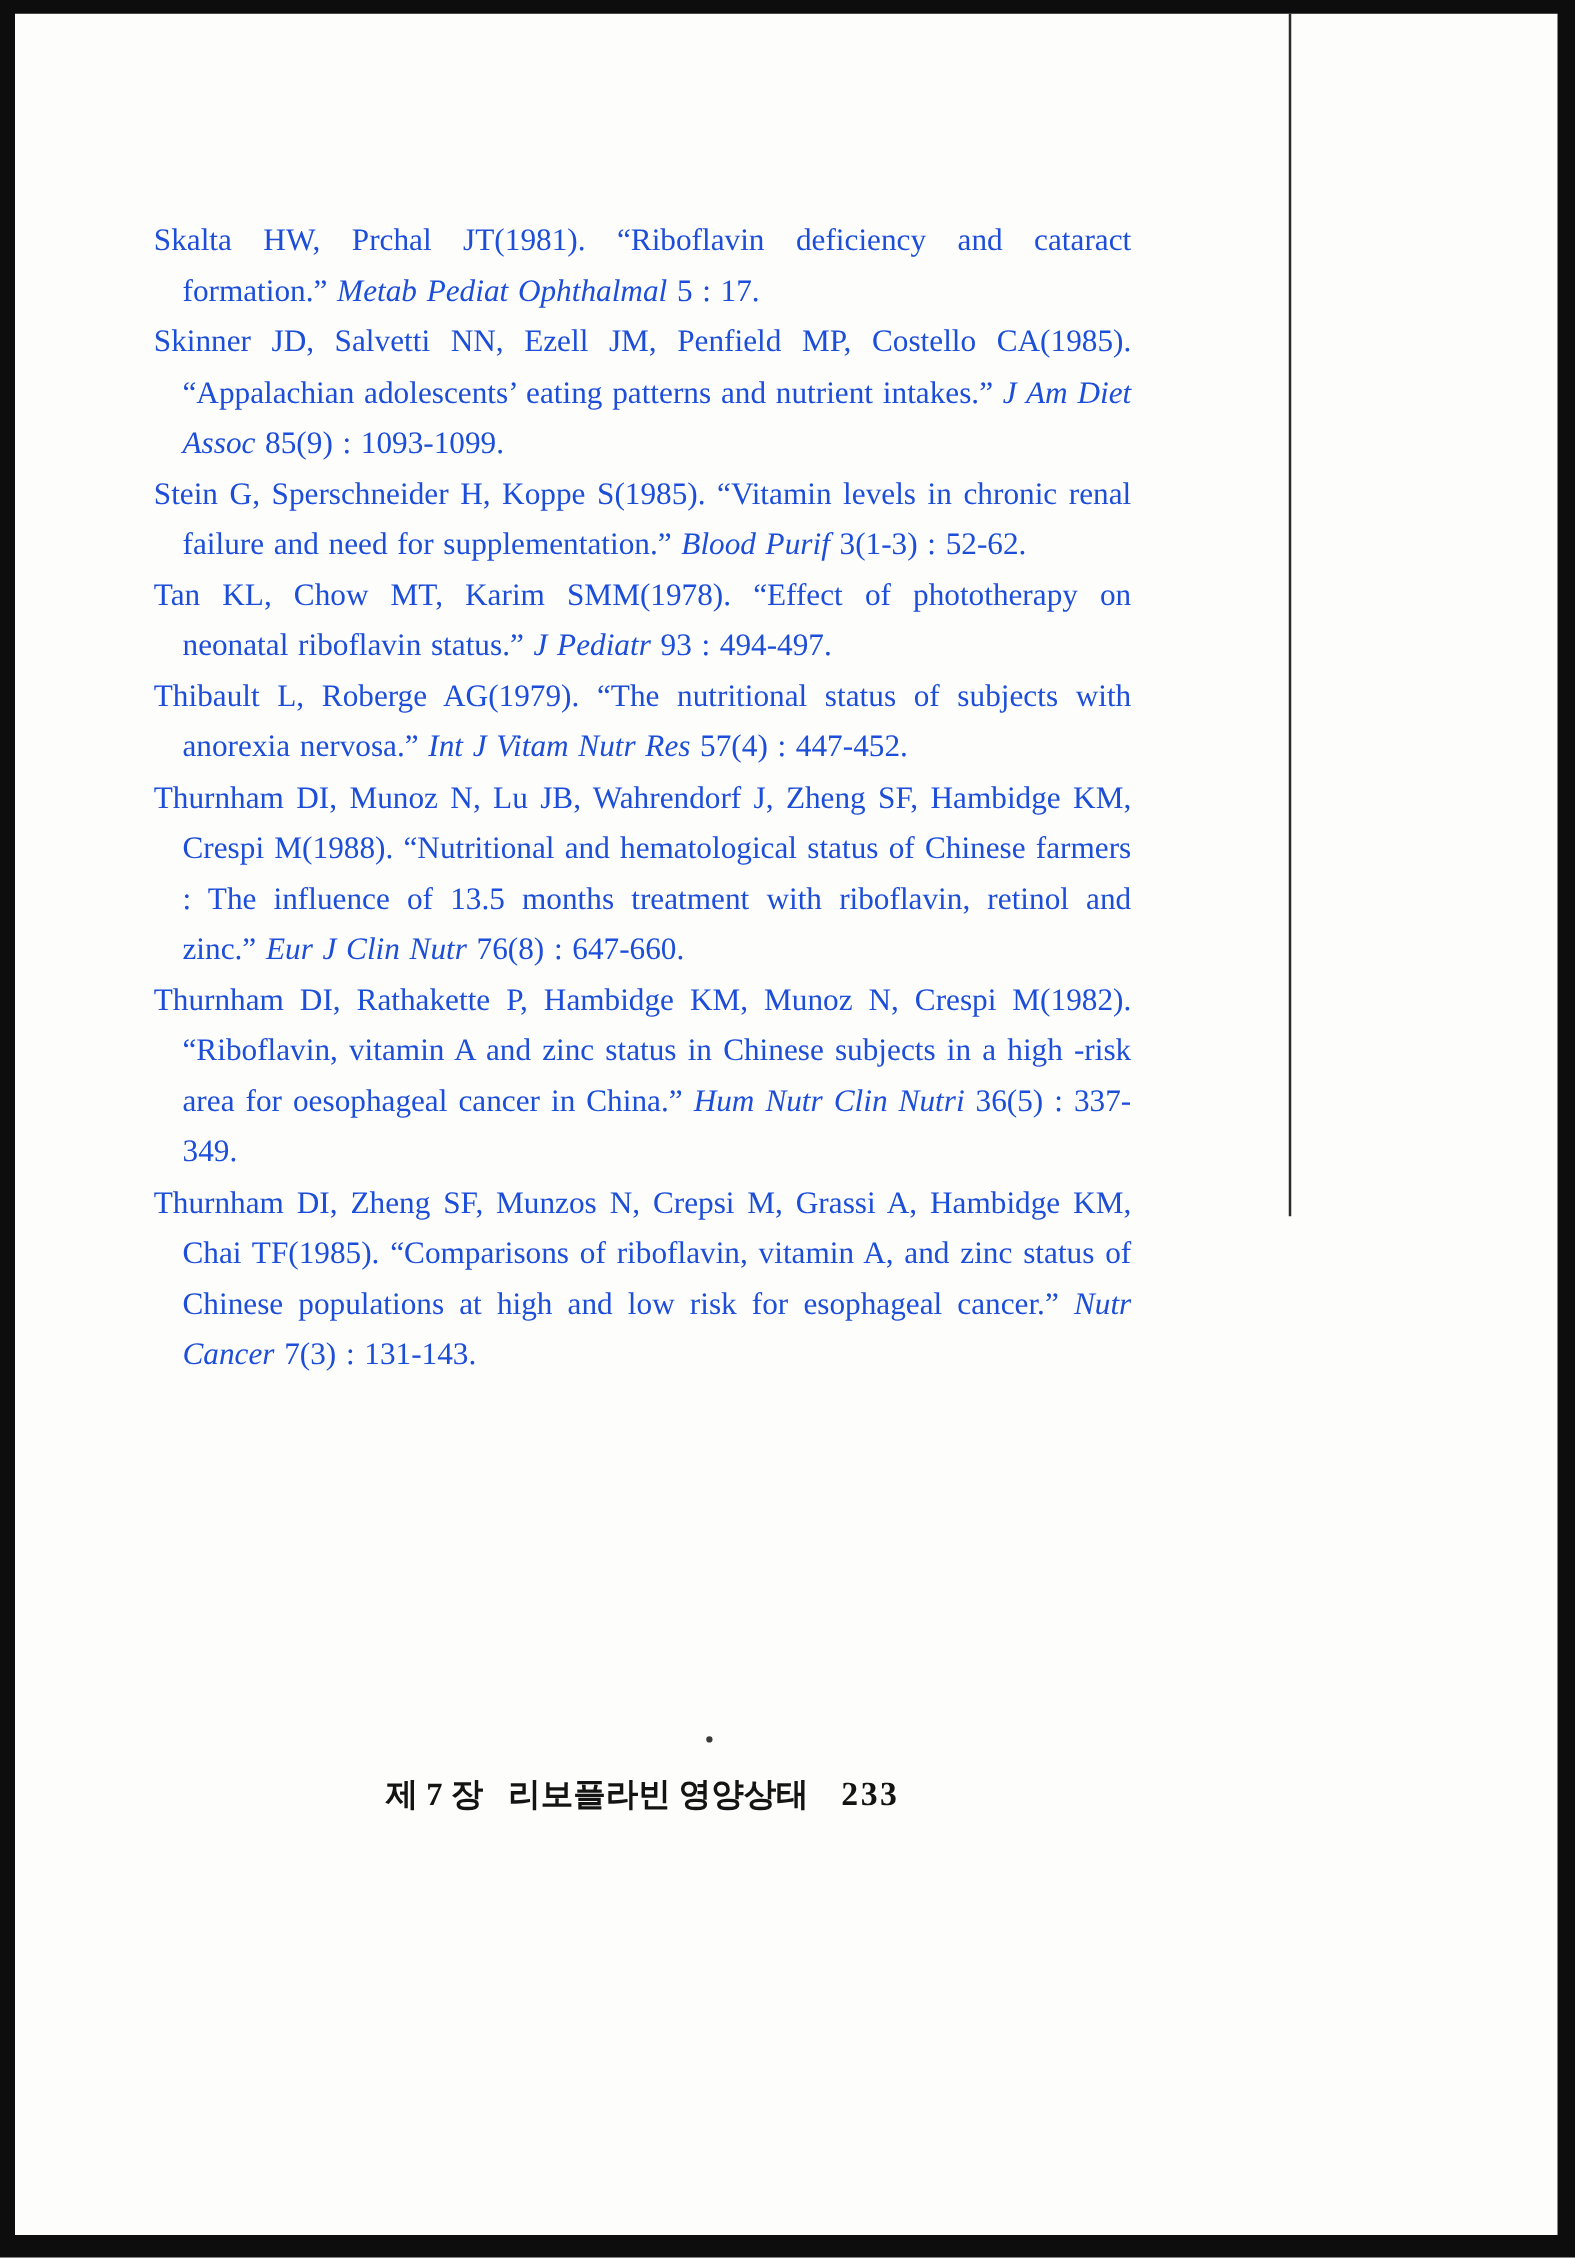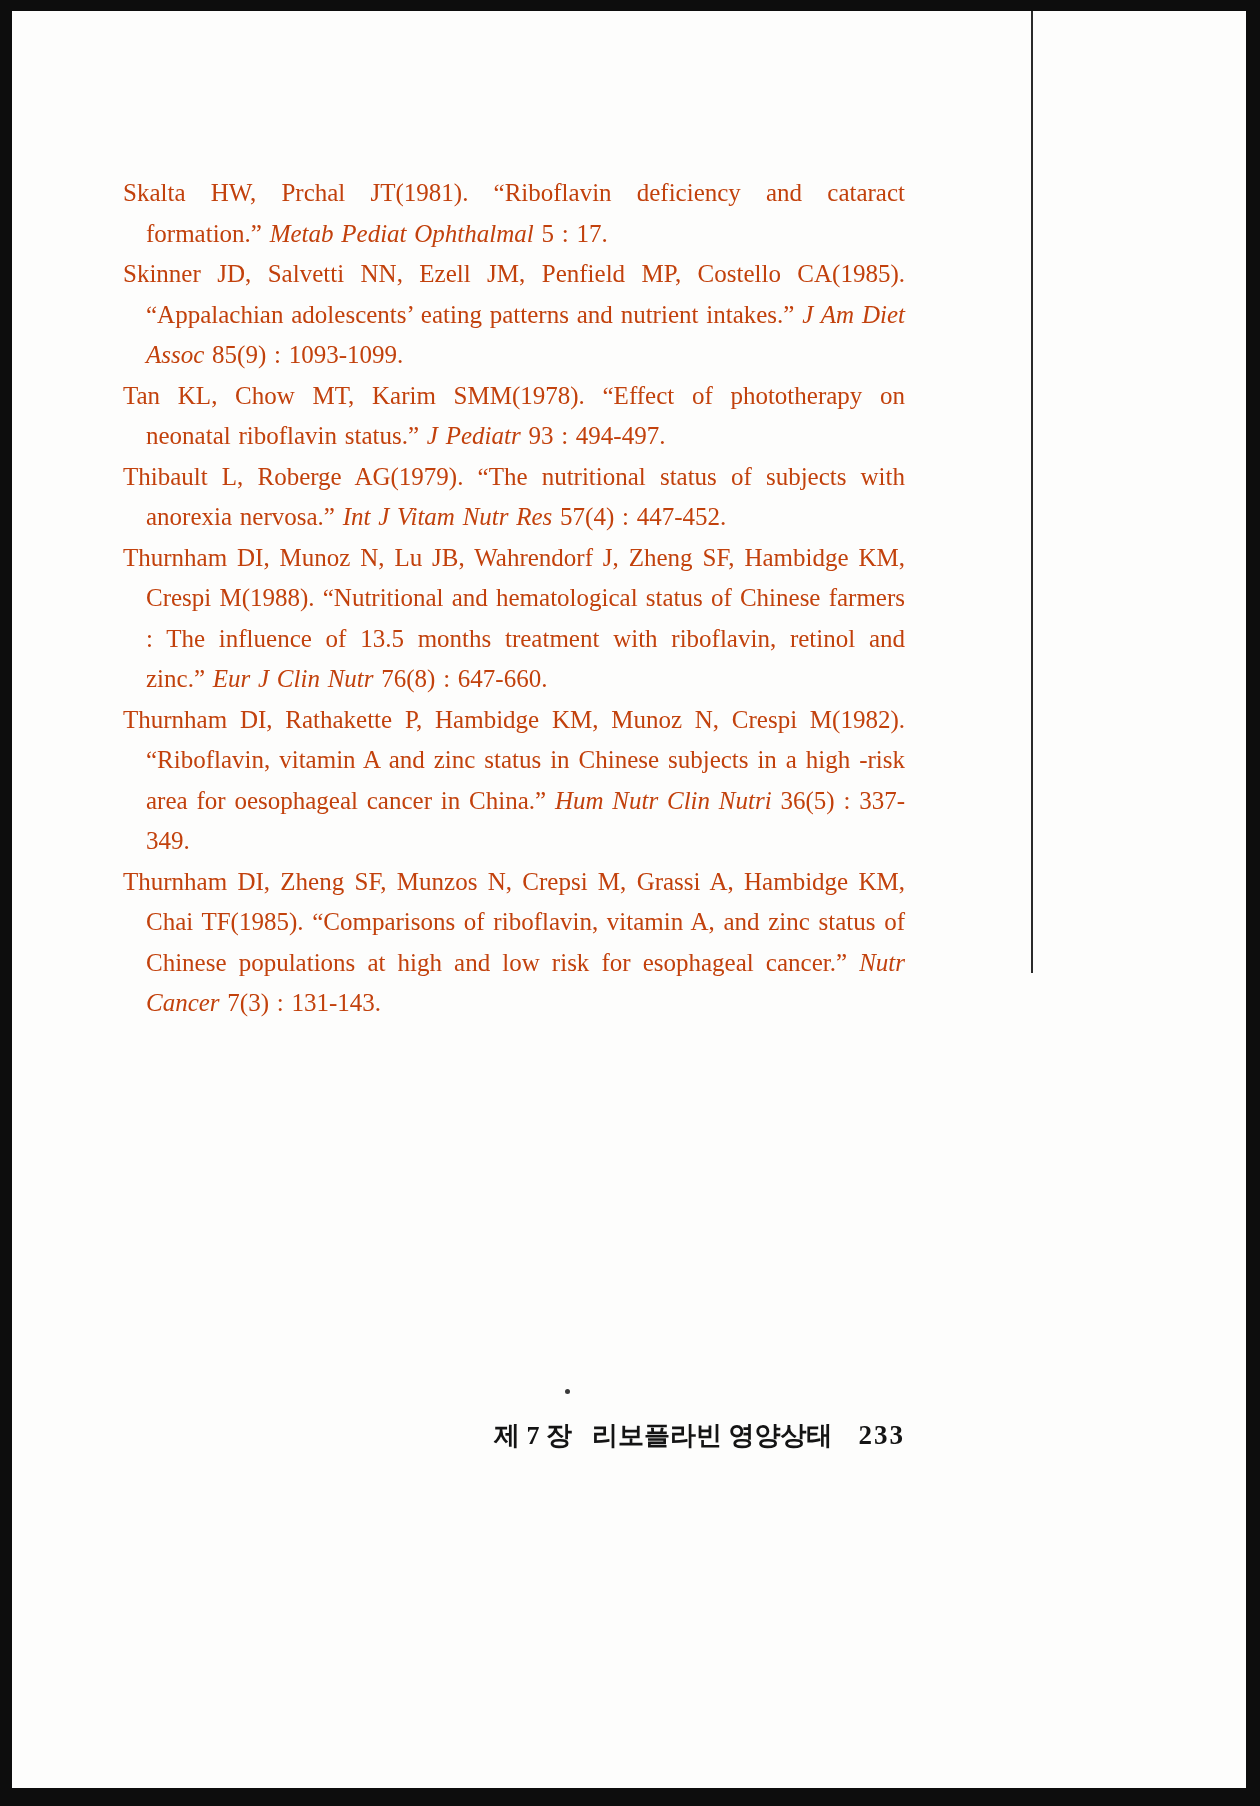"Skalta HW, Prchal JT(1981). “Riboflavin" .ref { color: #c2410c -> #1d4ed8 }
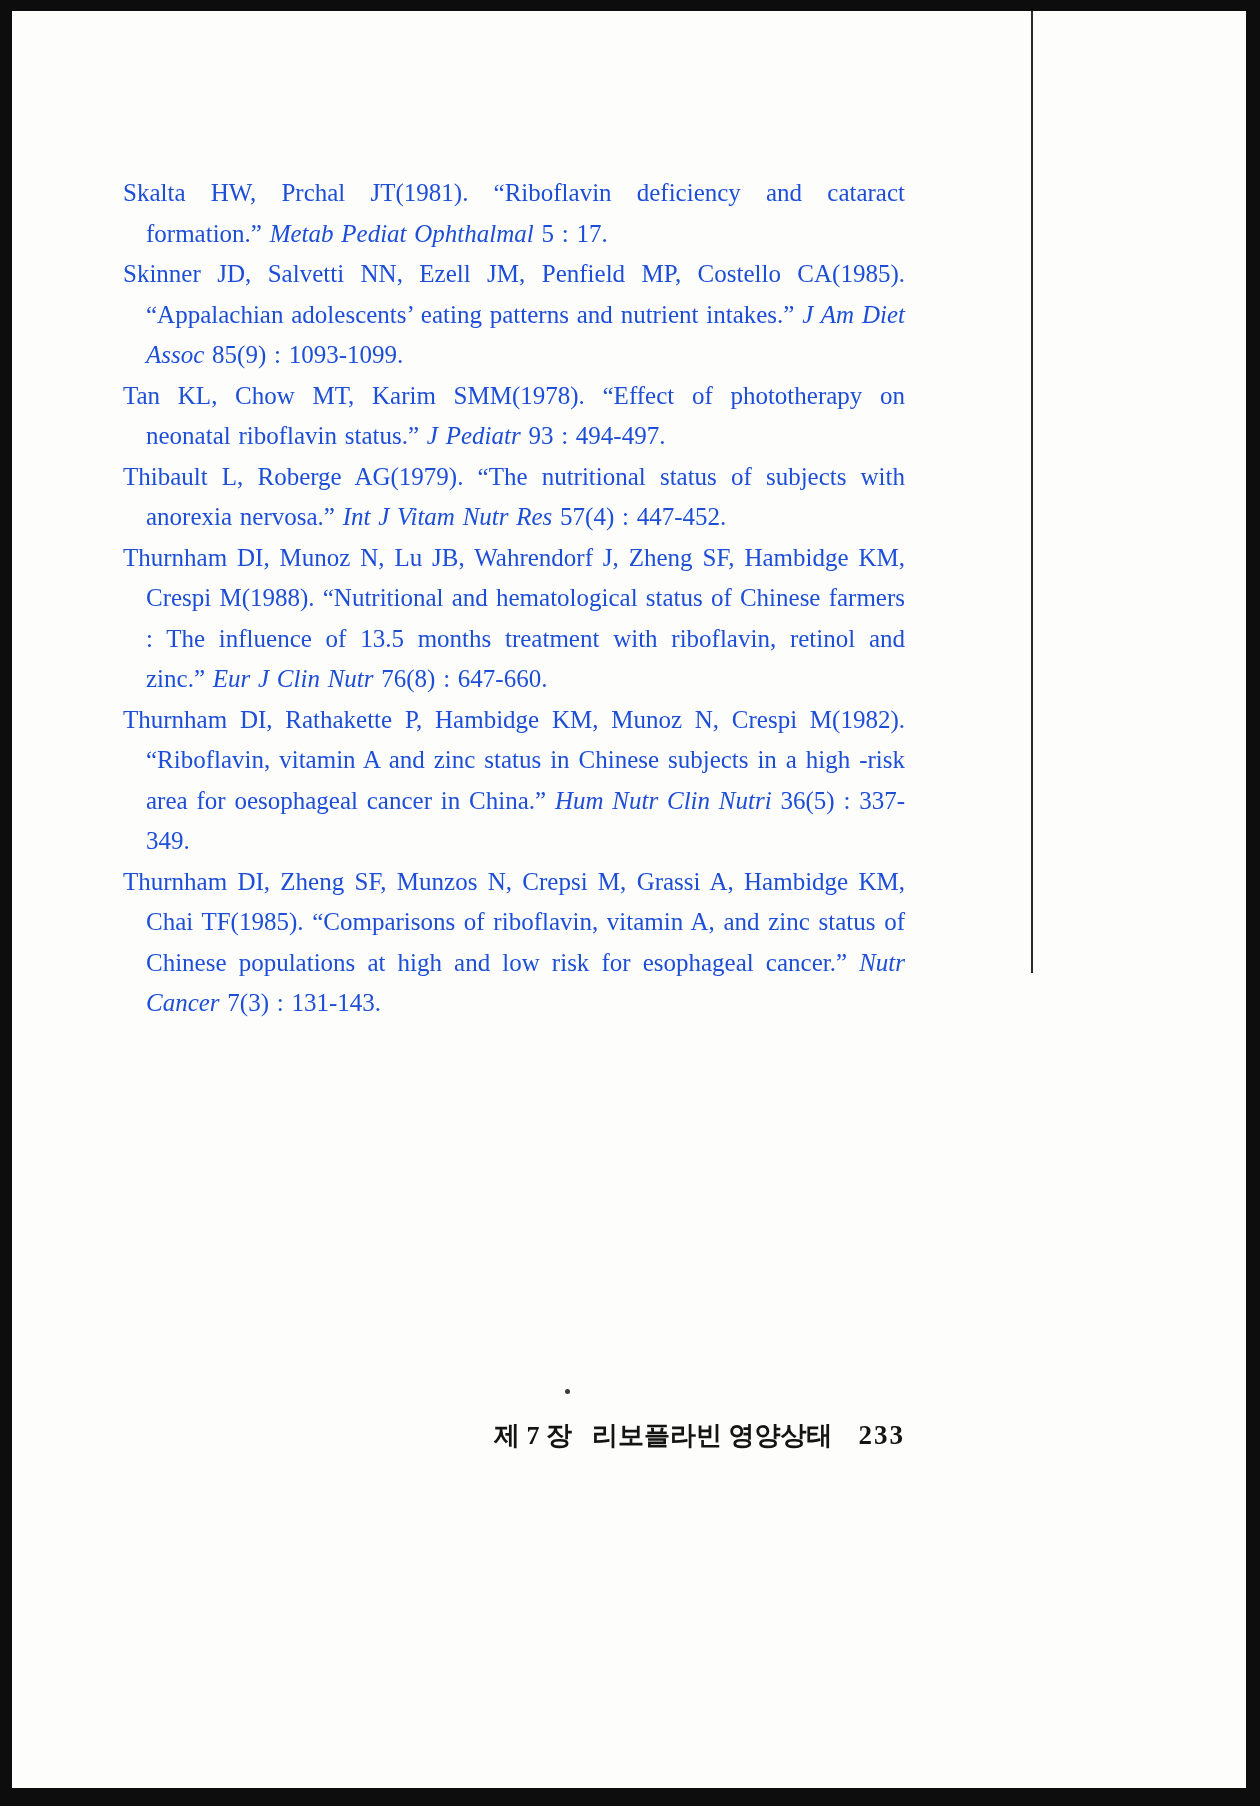"Stein G, Sperschneider H, Koppe" p.ref { html: none -> <p><span>Stein G, Sperschneider H, Koppe S(1985). “Vitamin levels in chronic renal failure and need for supplementation.” </span><i>Blood Purif</i><span> 3(1-3) : 52-62.</span></p> }
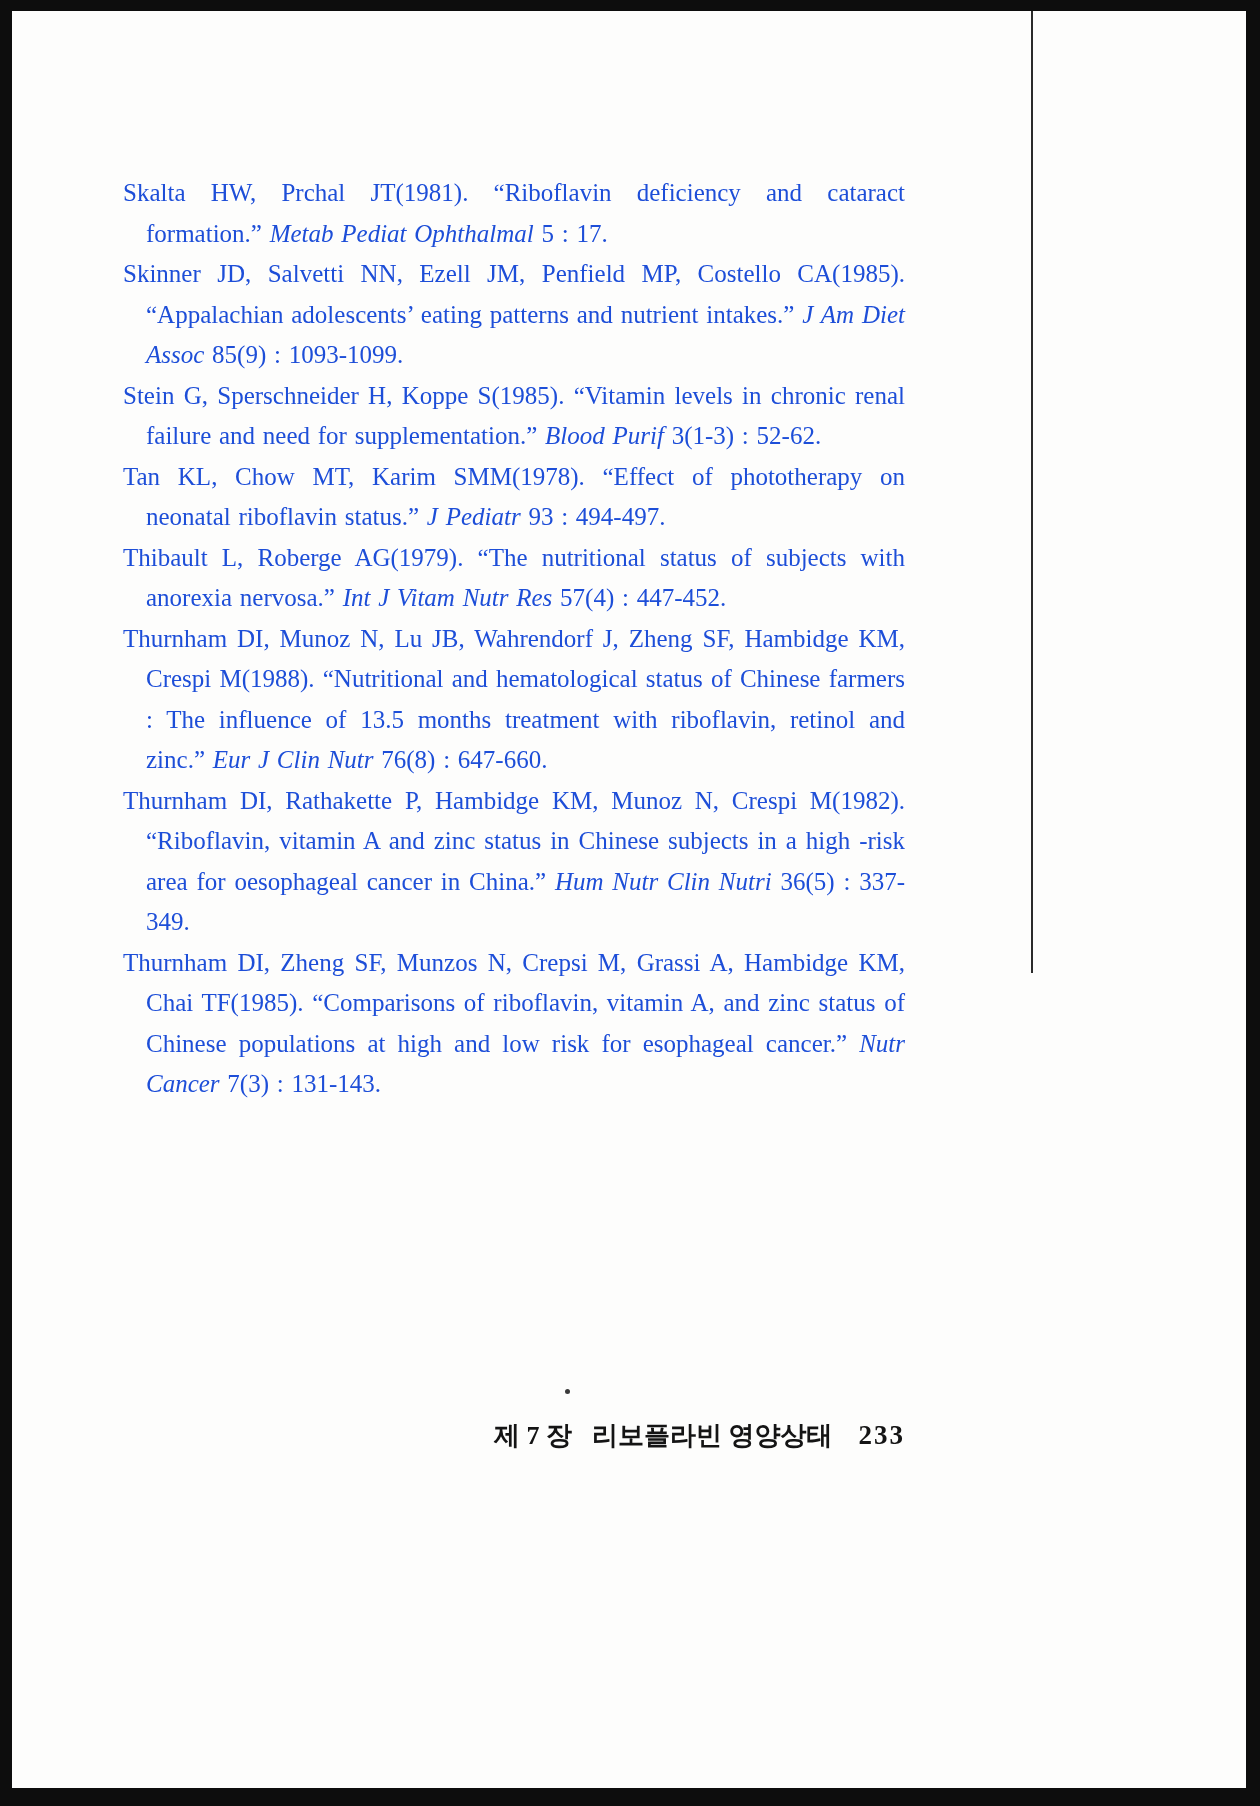"제 7 장 리보플라빈 영양상태" .footer { text-align: right -> center }
